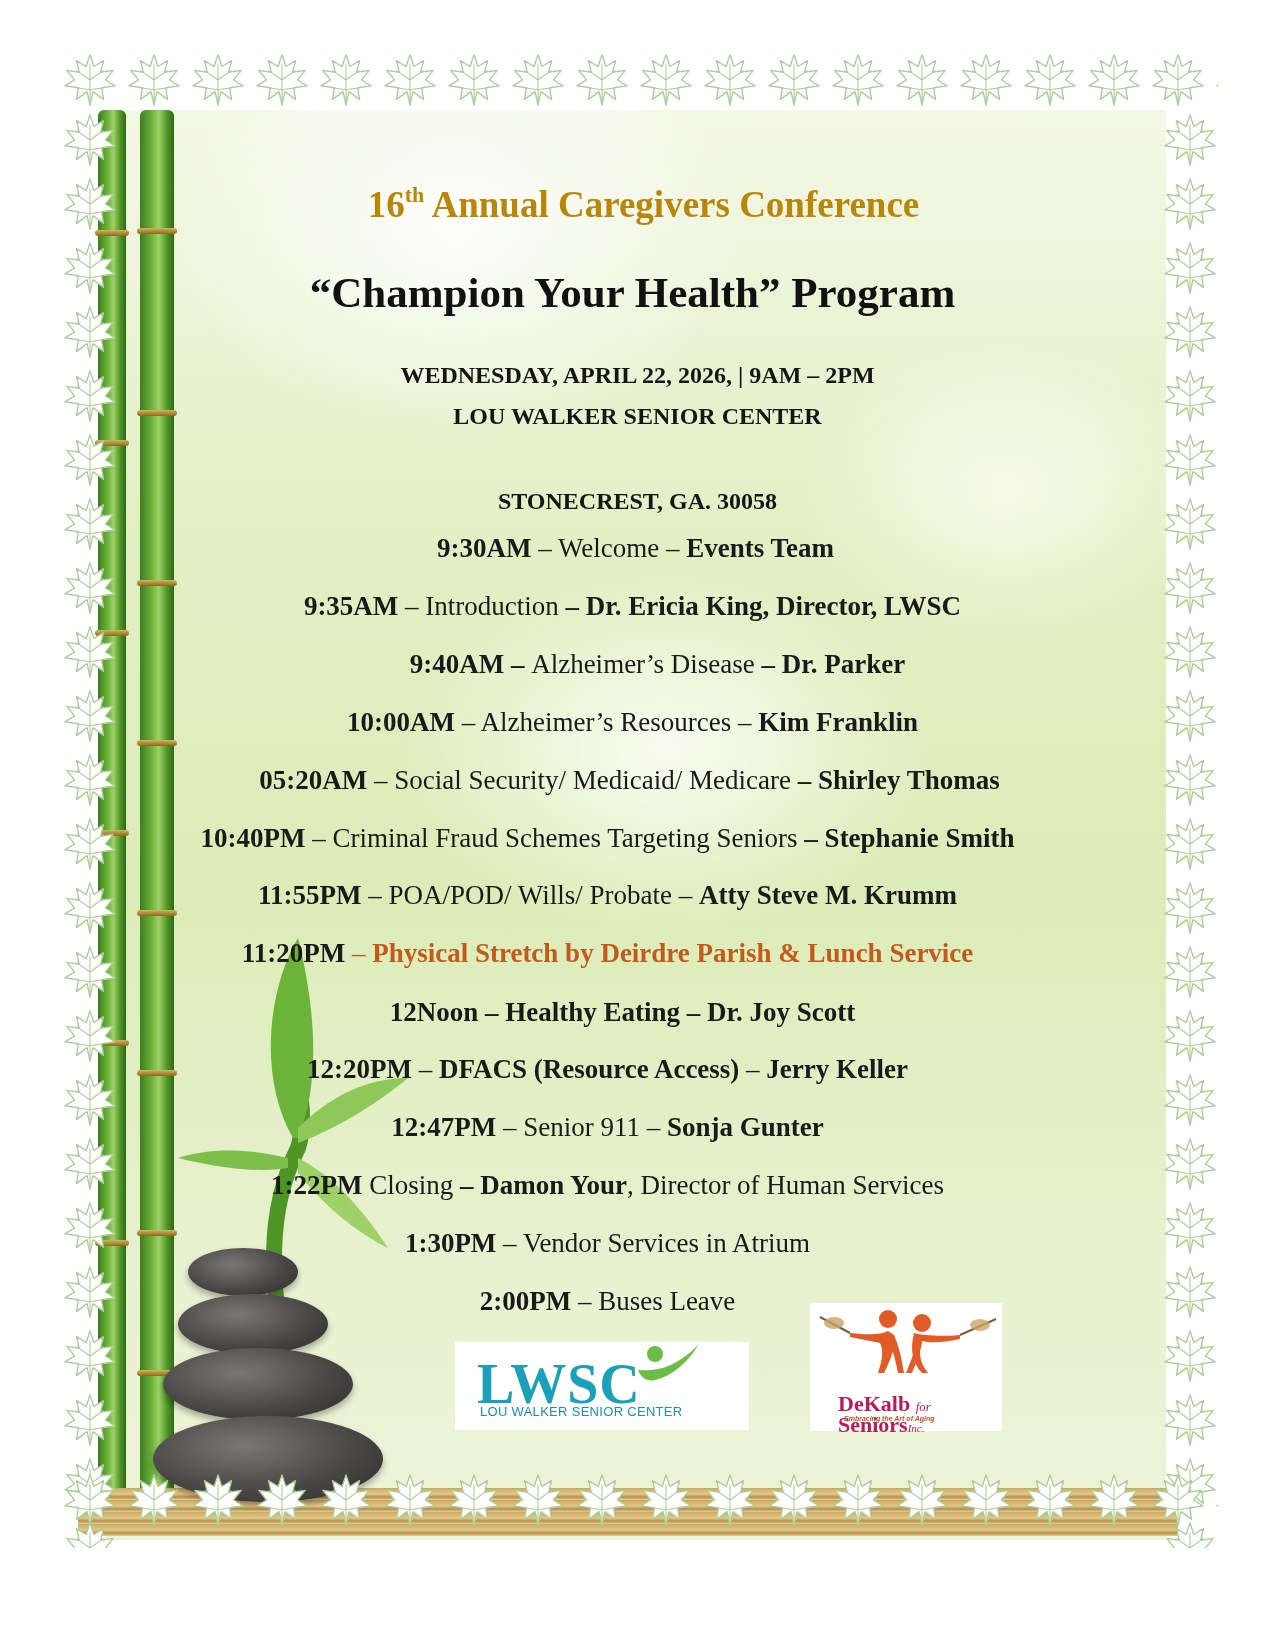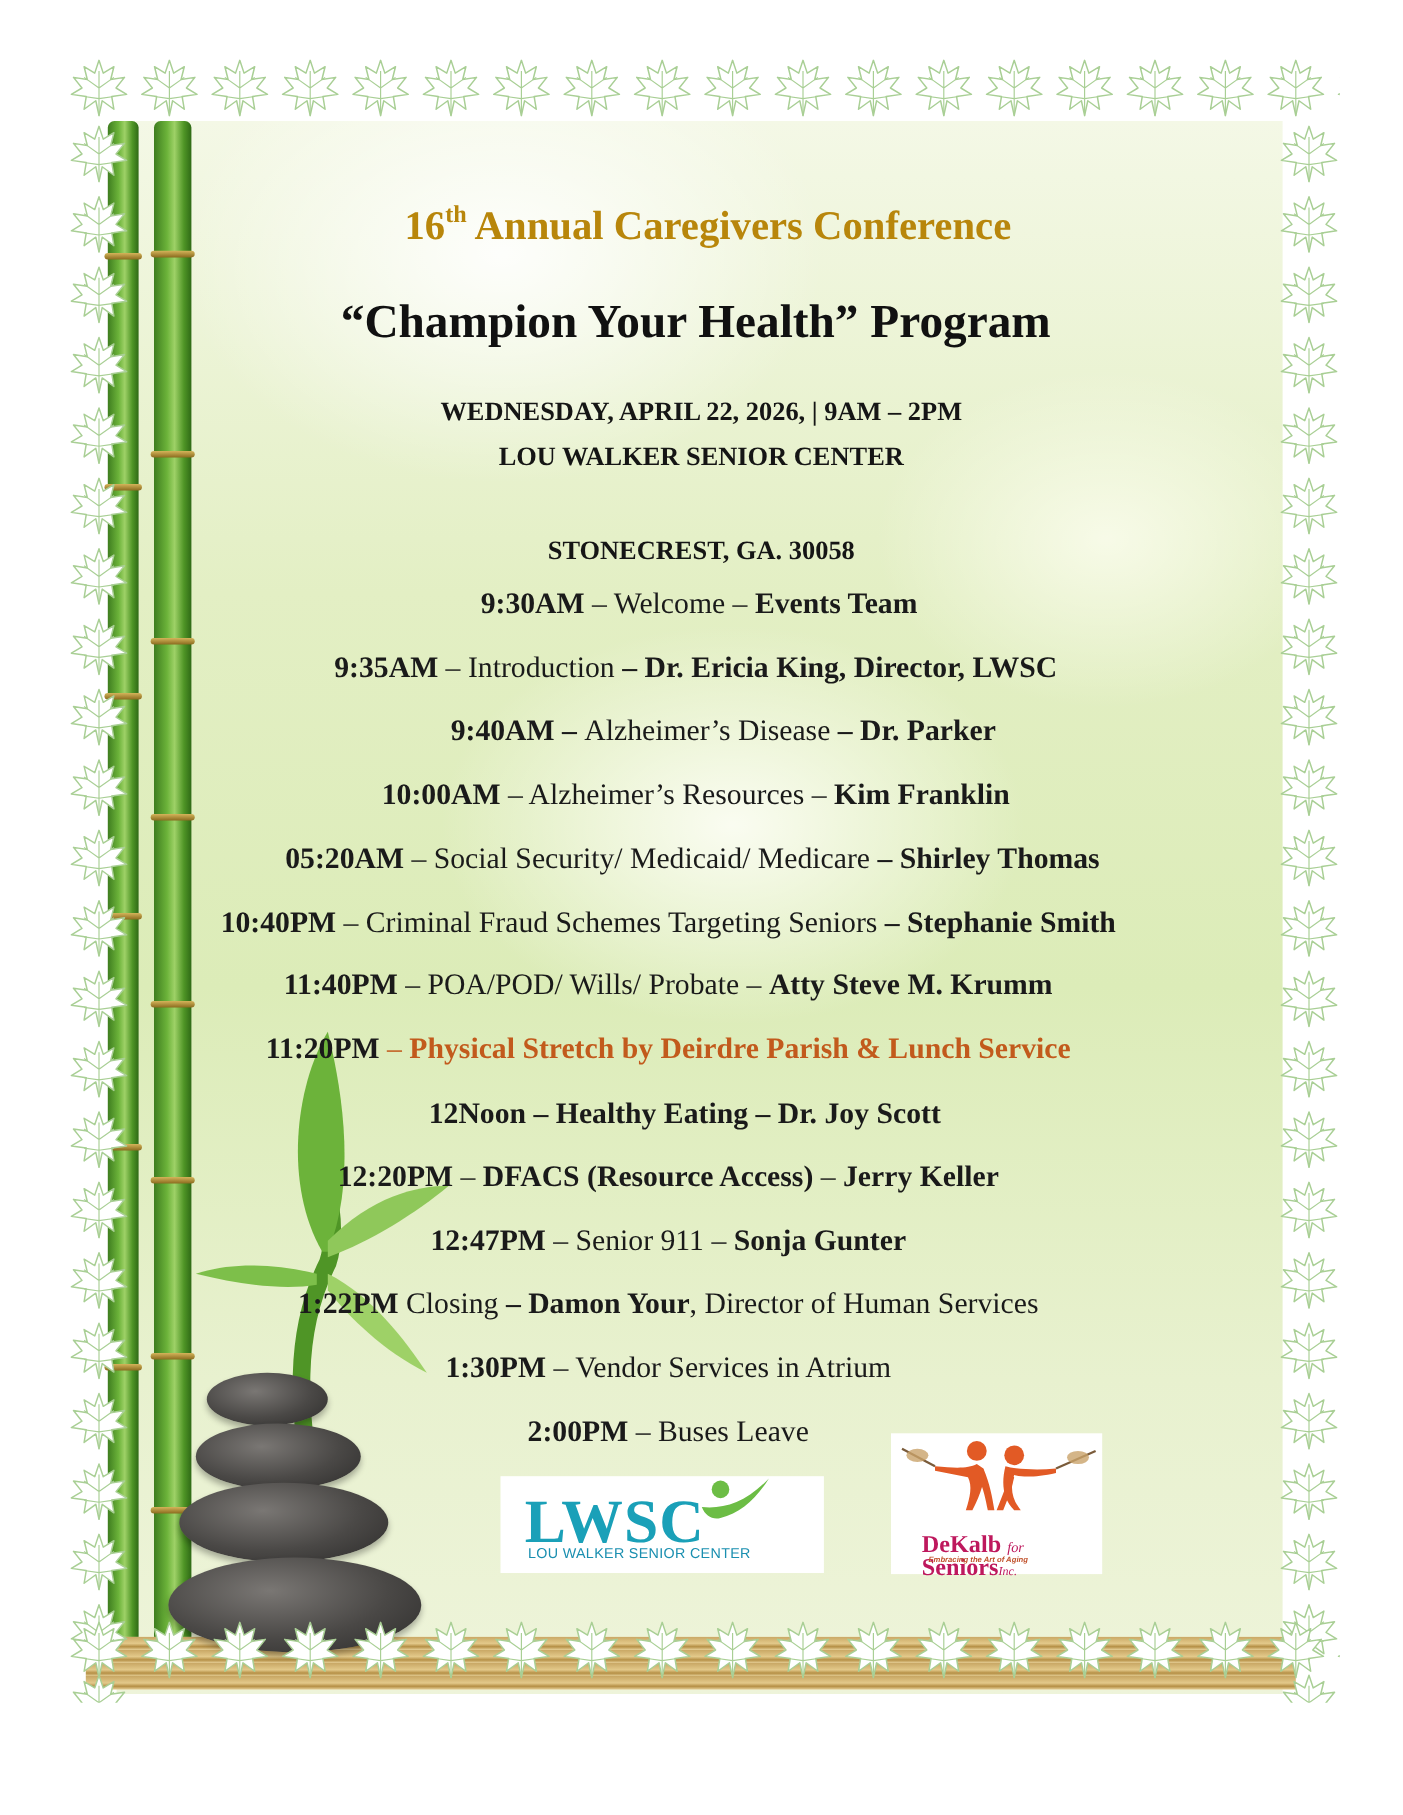"11:40PM" span.t { text: 11:40PM -> 11:55PM }
